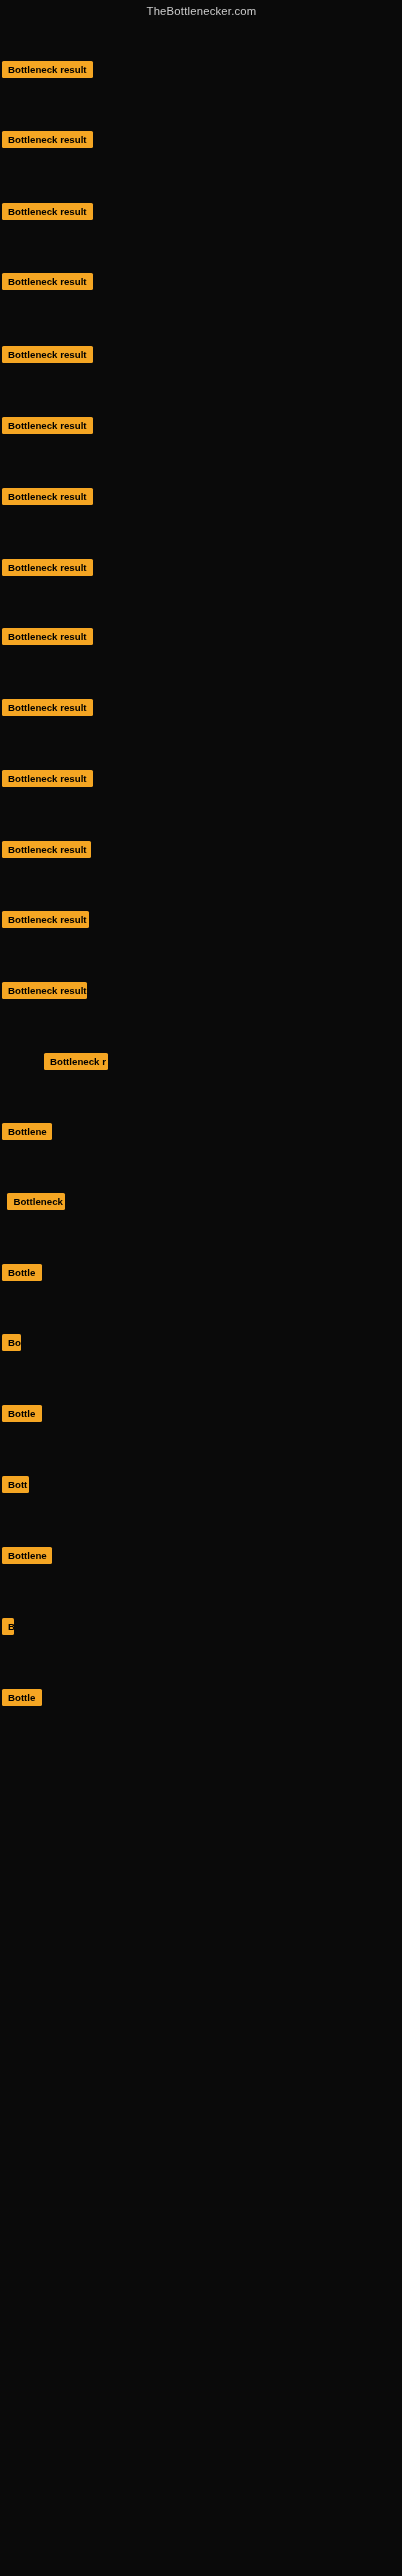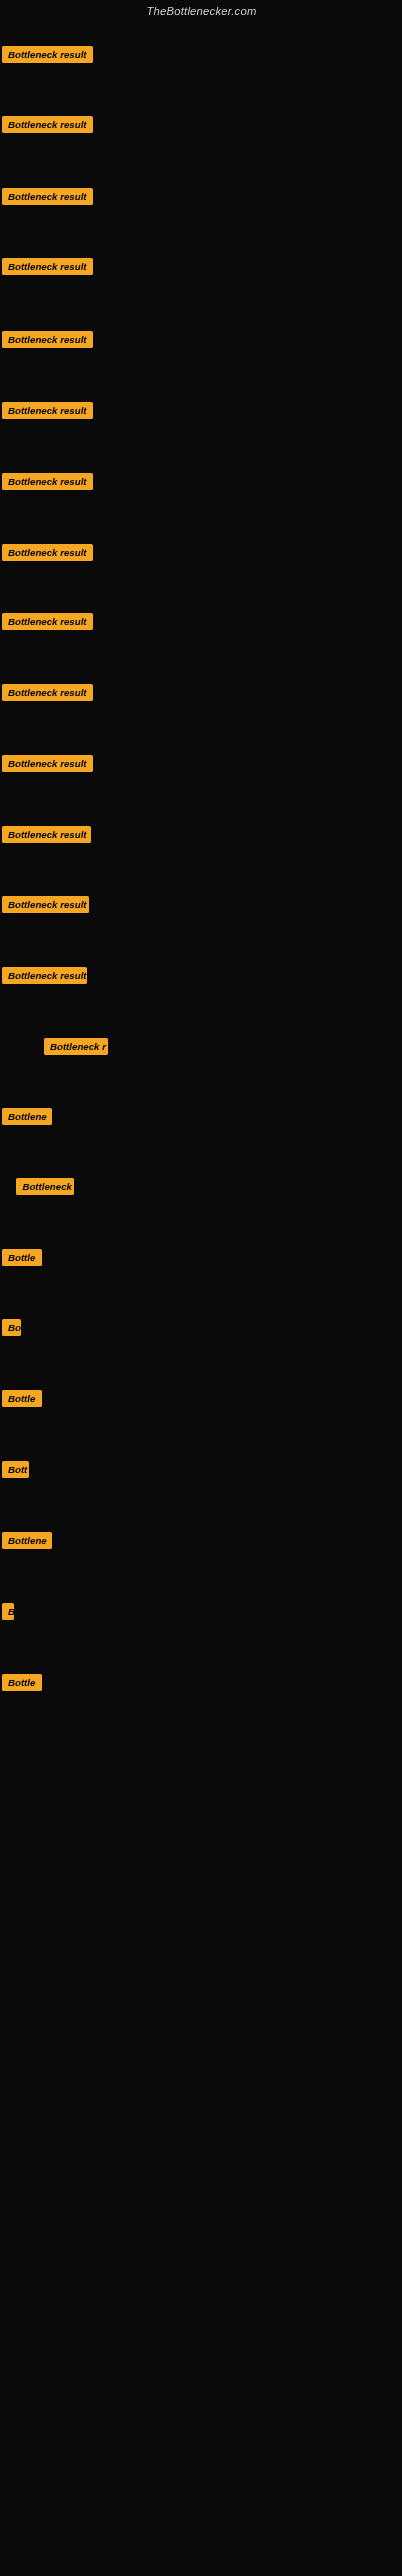"TheBottlenecker.com" * { font-style: italic -> none }
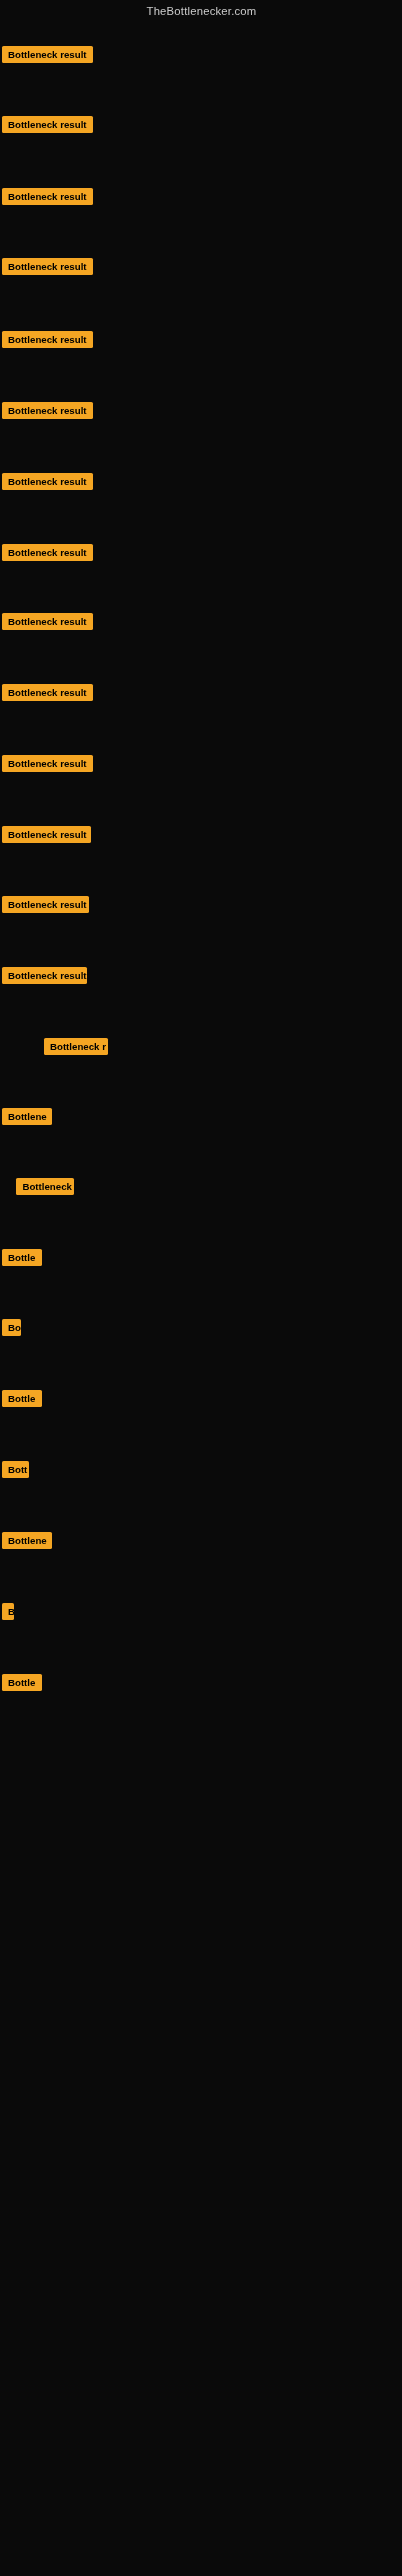"Bottleneck result" .bottleneck-badge { margin-top: none -> 15px }
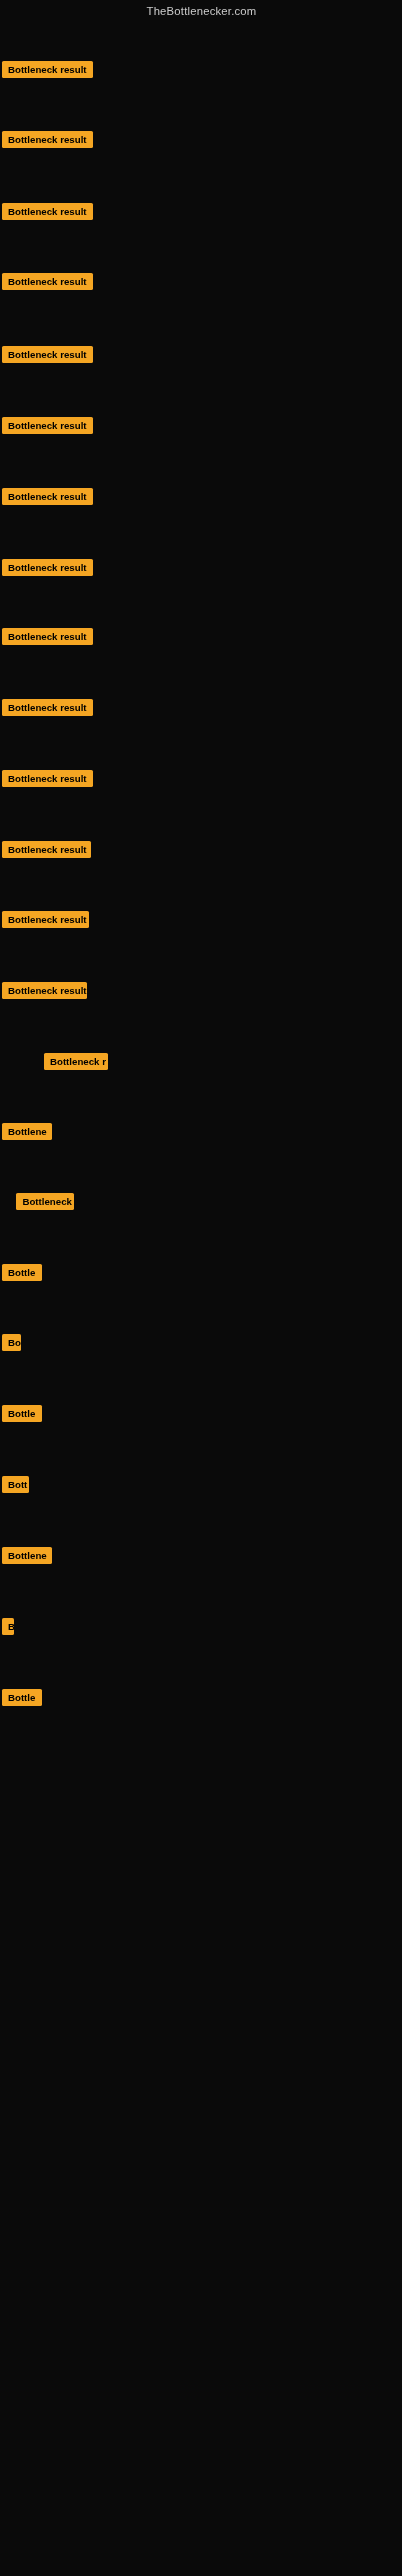"Bottleneck" div.badge-row { left: 16px -> 7px }
